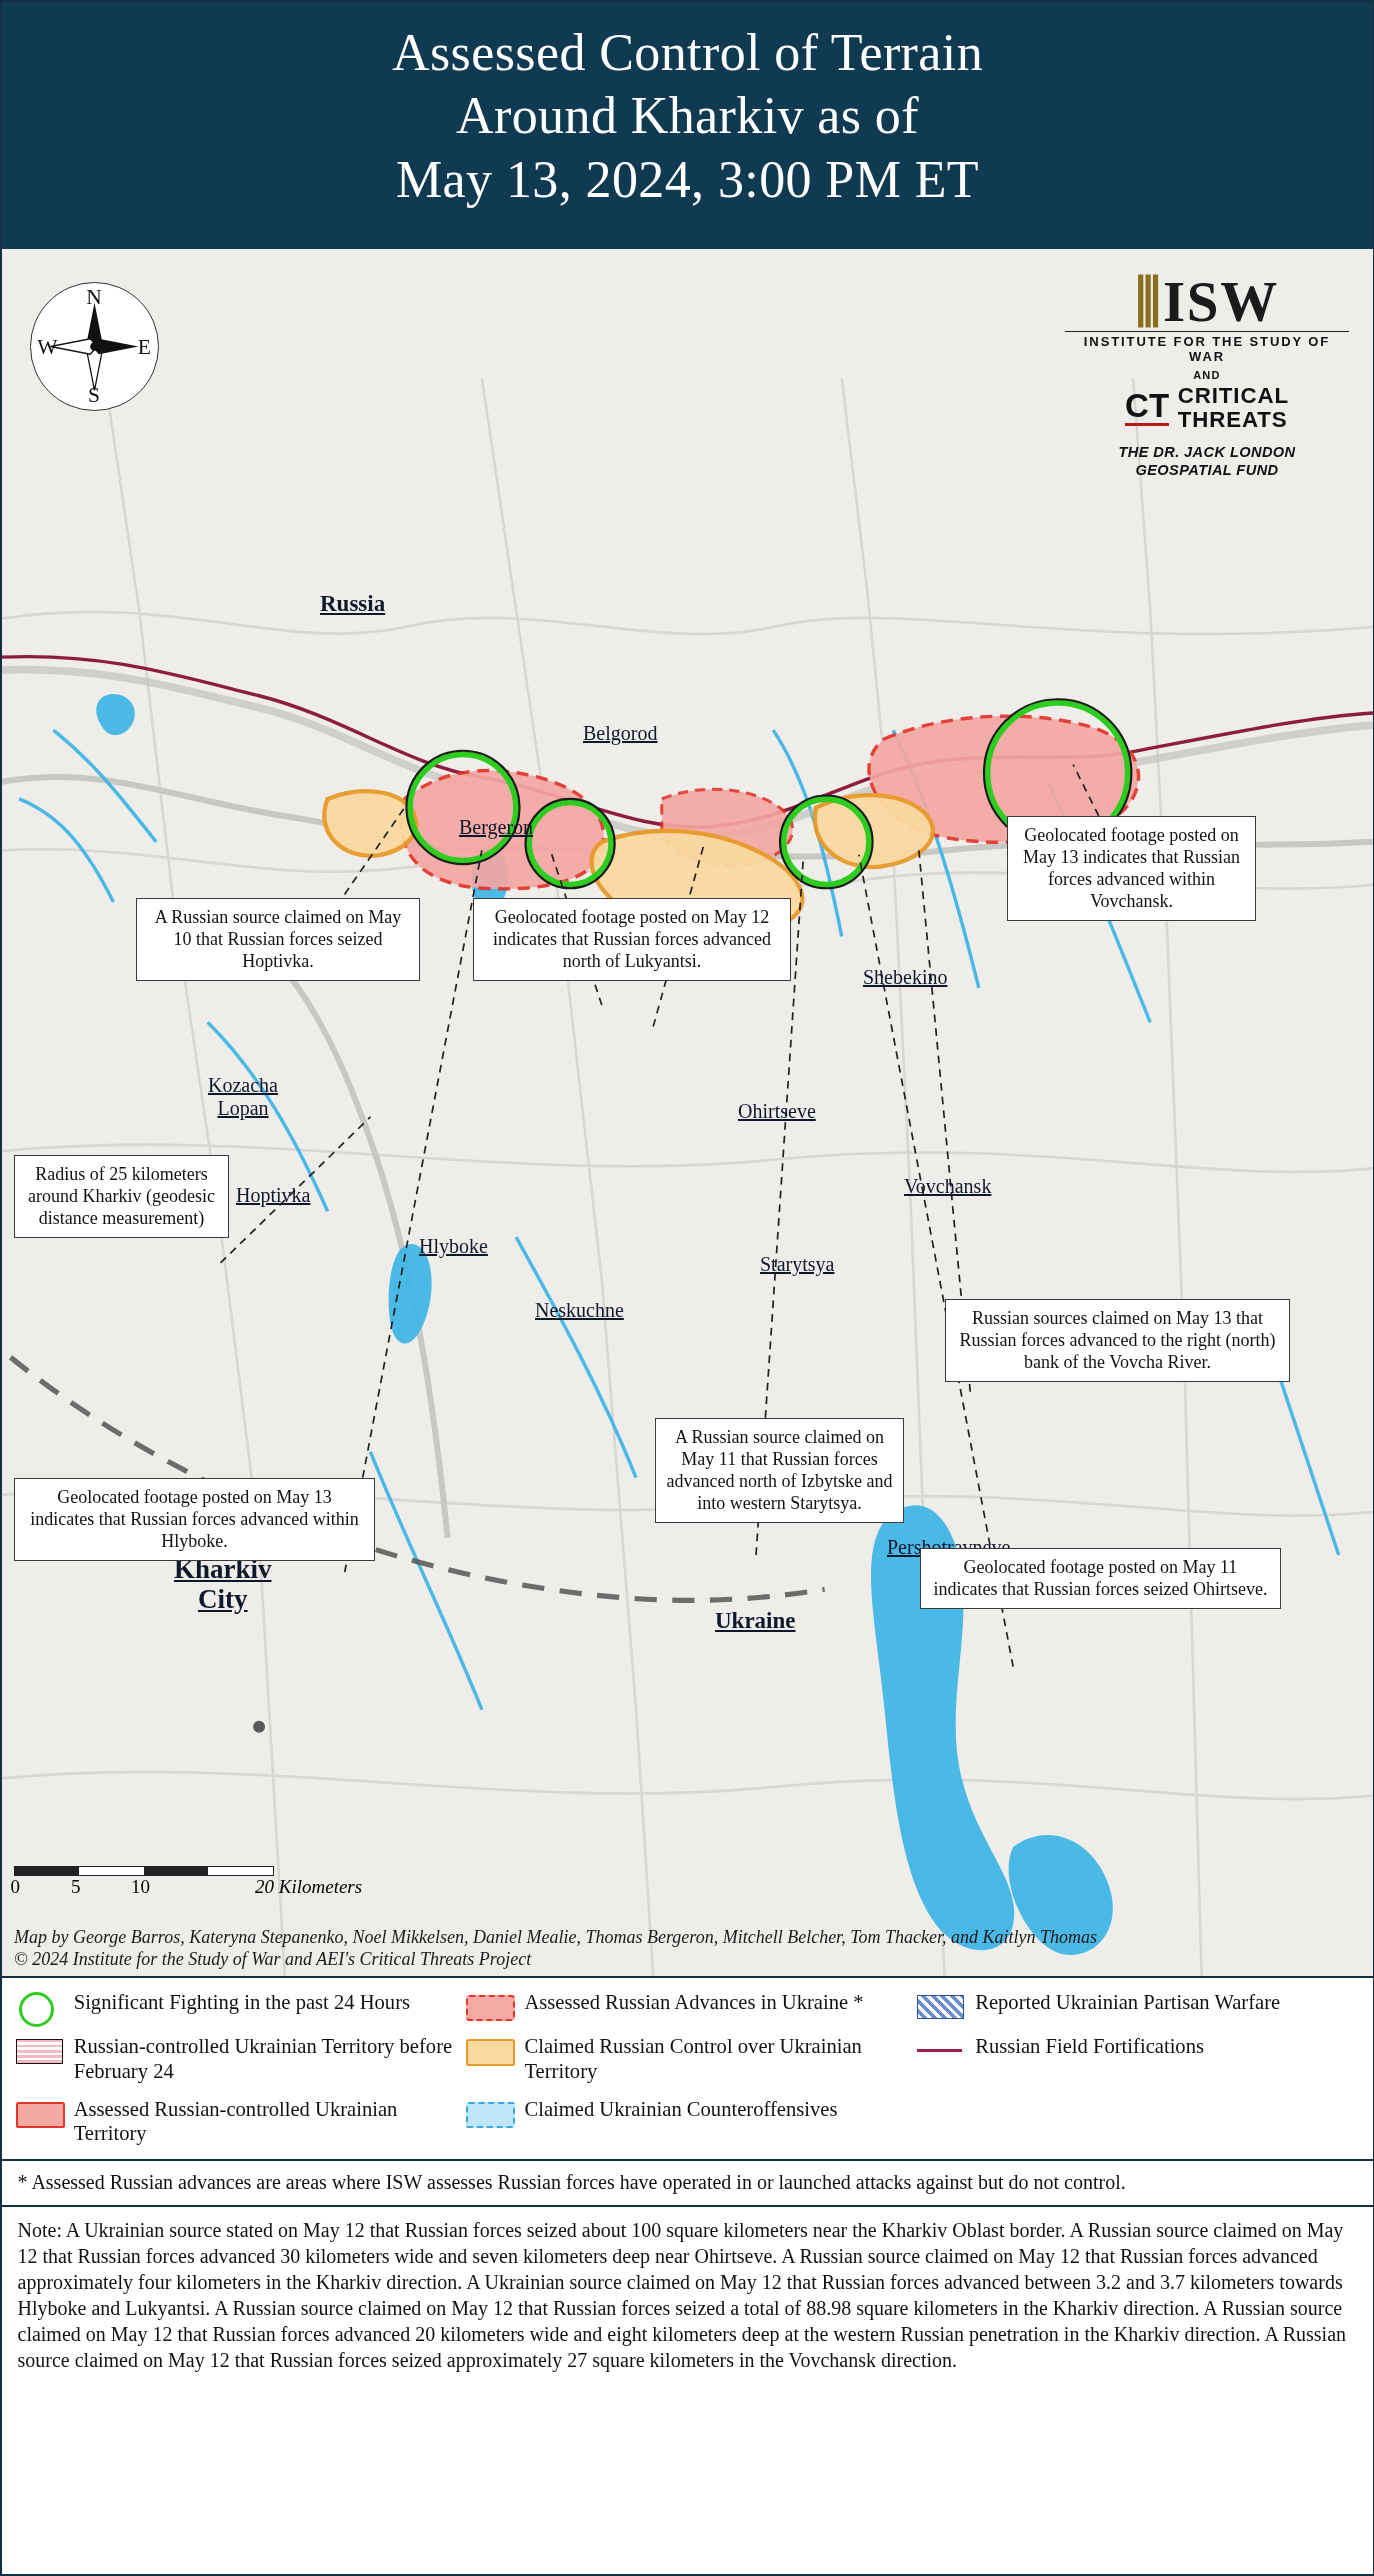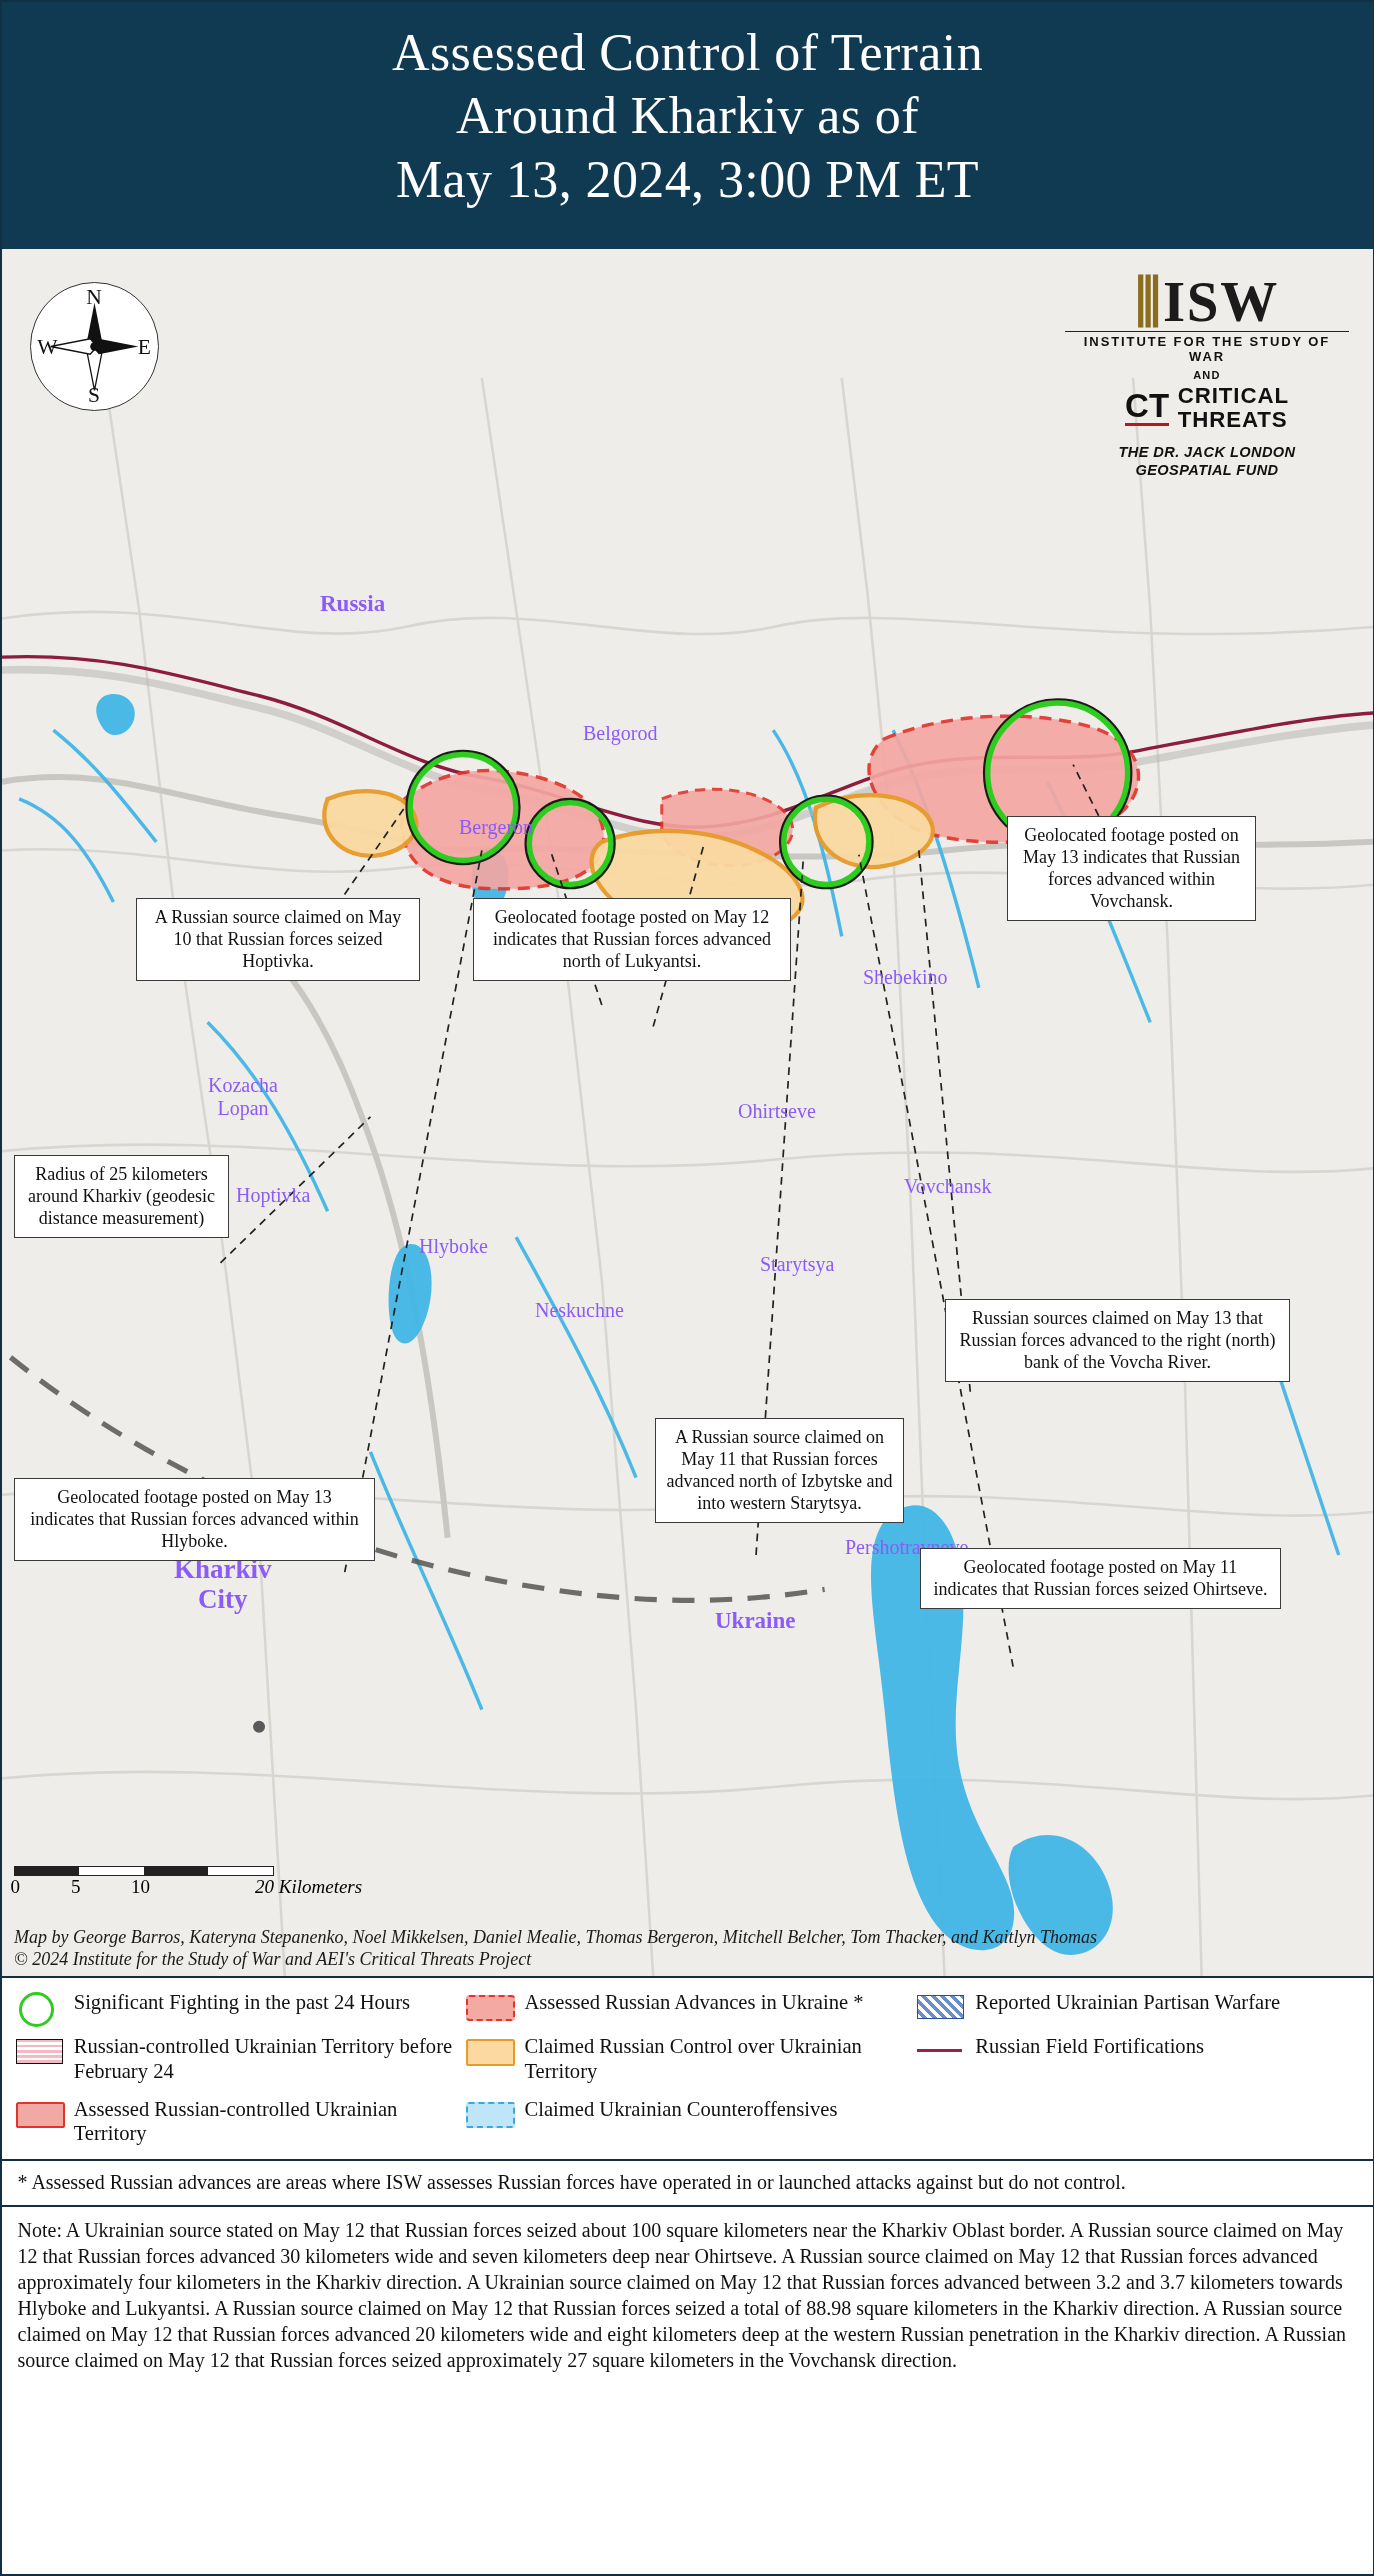"Russia" .place { color: #8b5cf6 -> #0f172a; text-decoration: none -> underline }
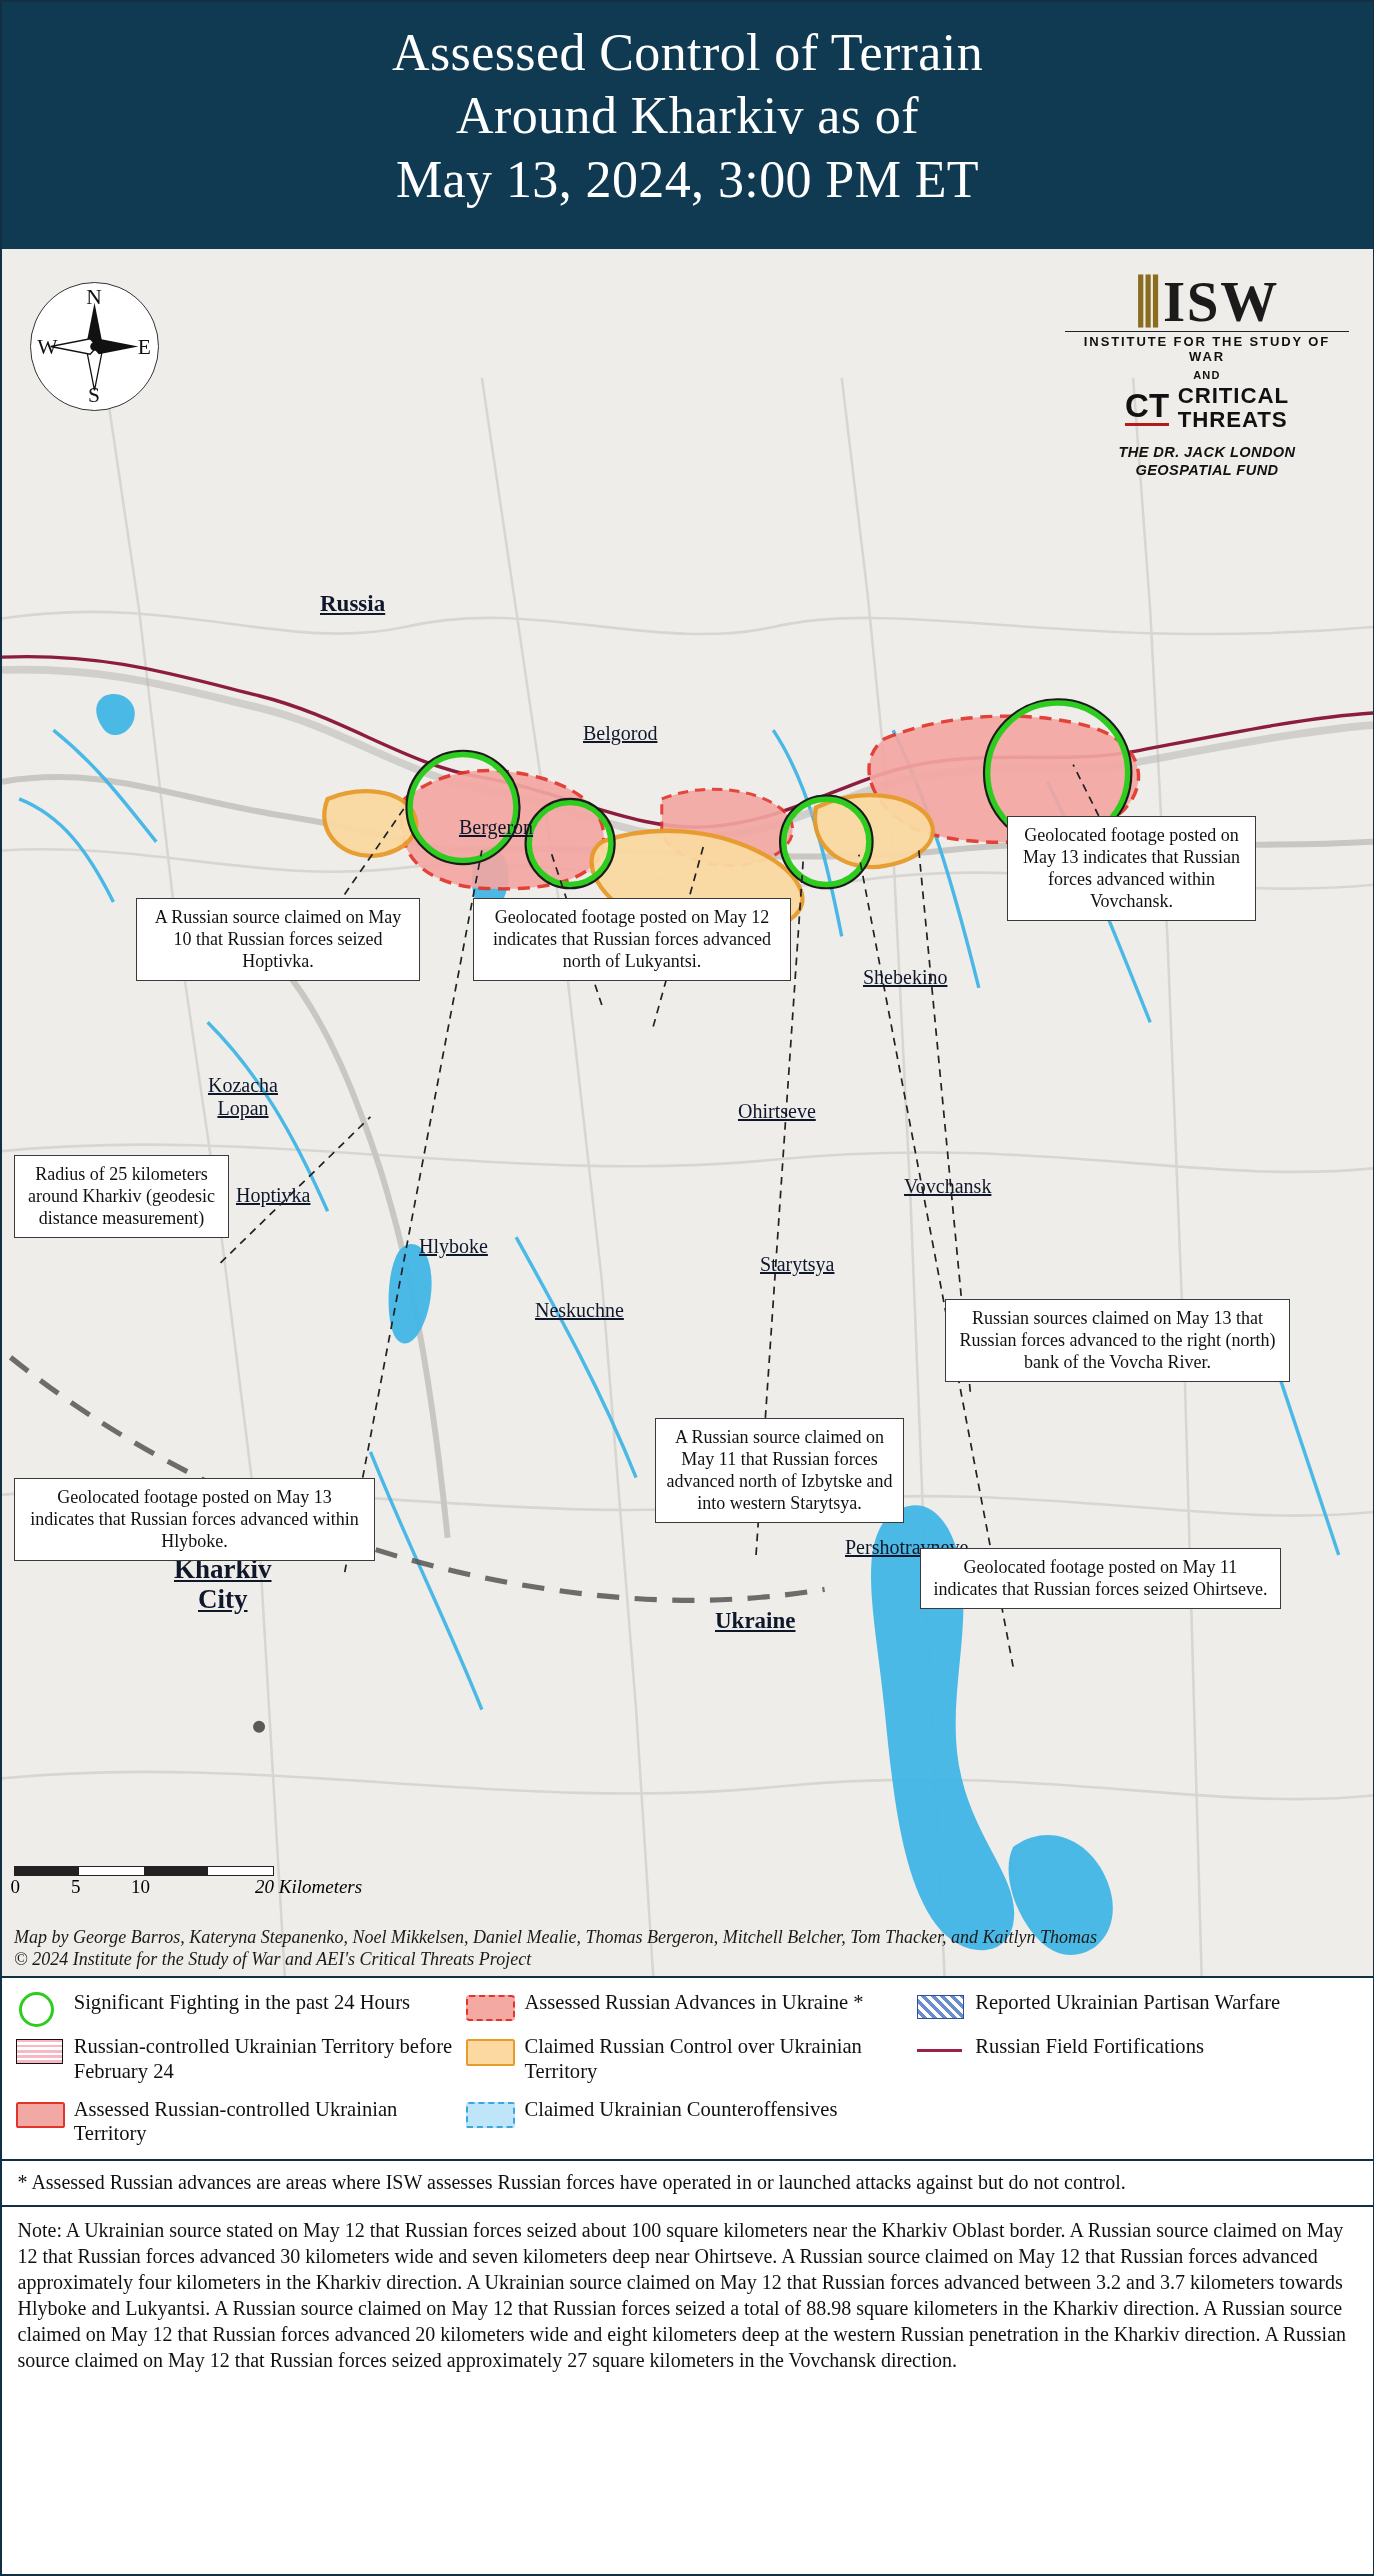"Pershotravneve" div.place { left: 843px -> 885px }
